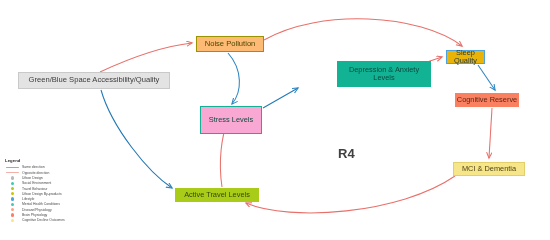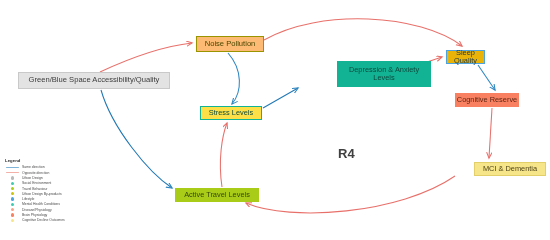"Stress Levels" div.node { background: #fde047 -> #f9a8d4; height: 14px -> 28px }
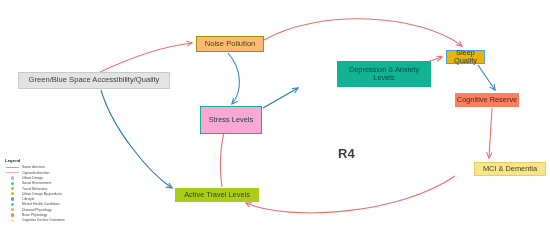"MCI & Dementia" div.node { margin-left: 21px -> none }
